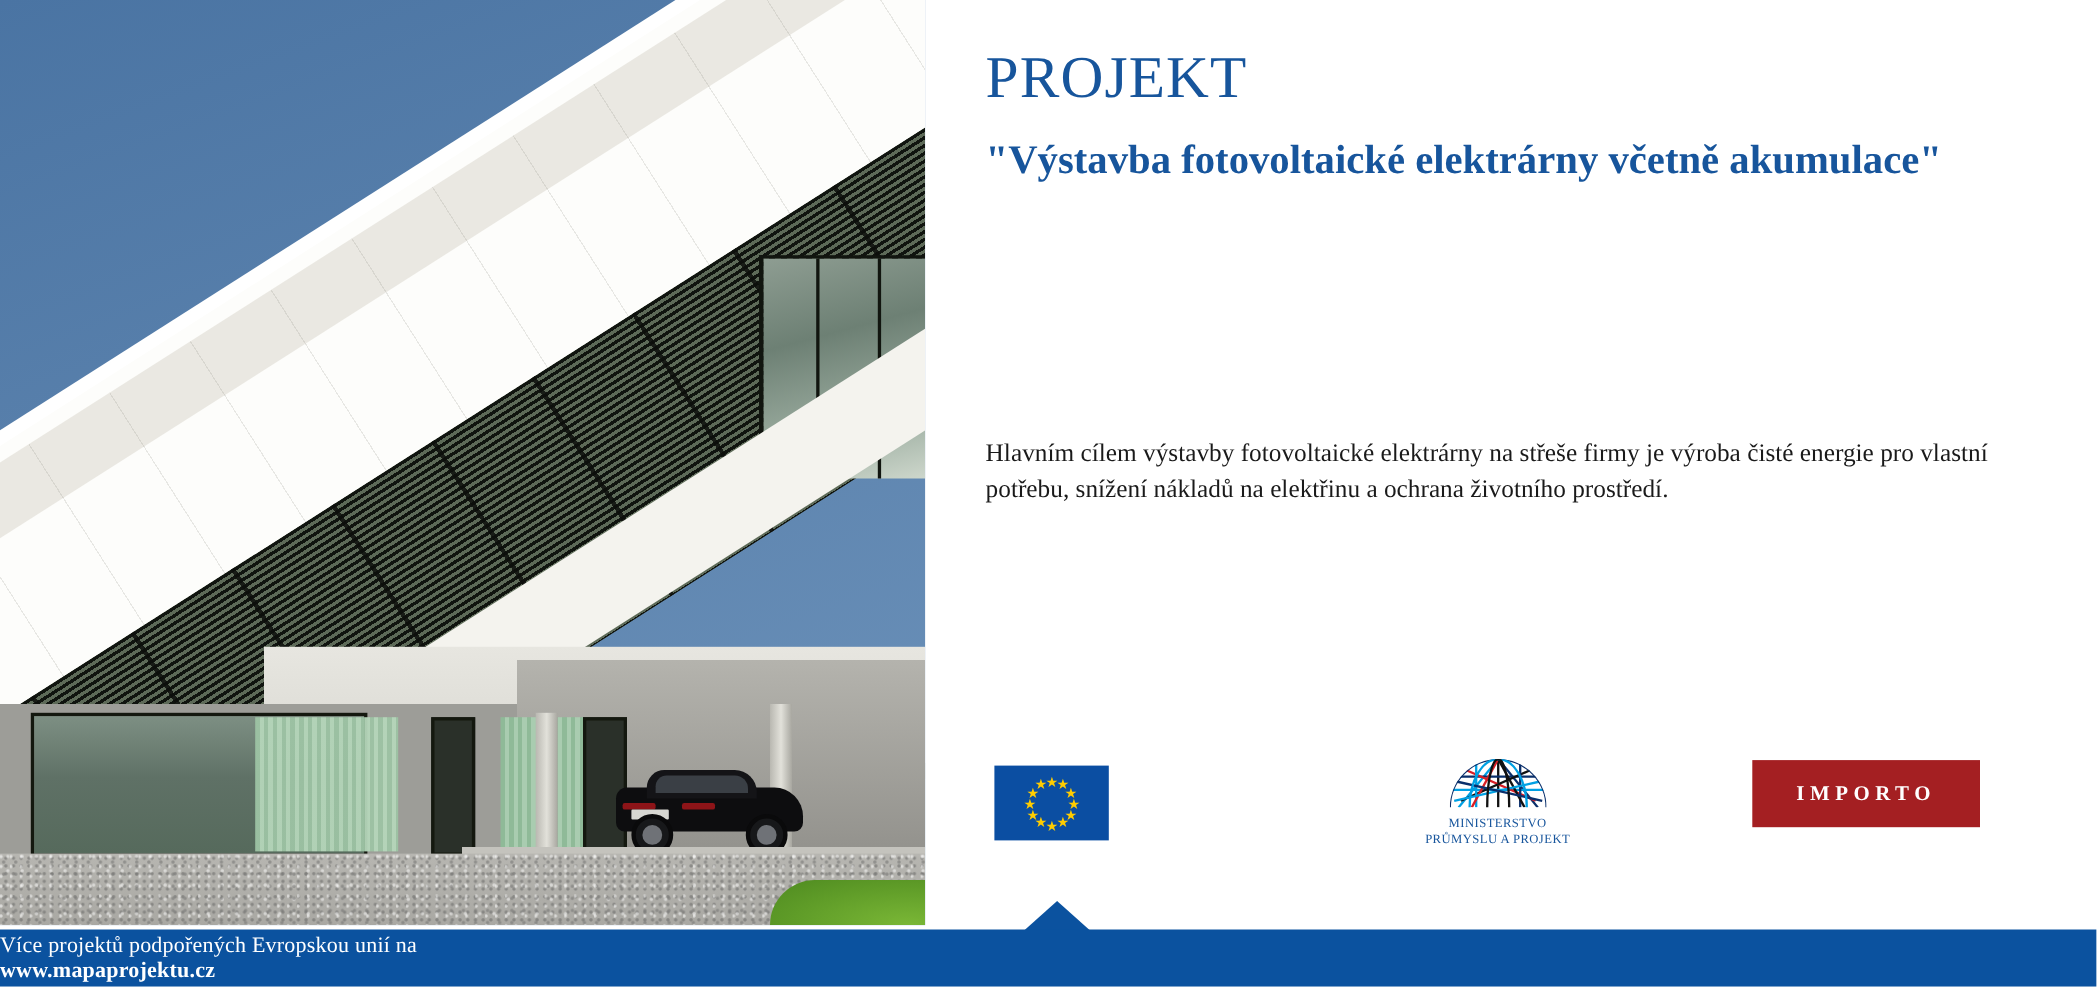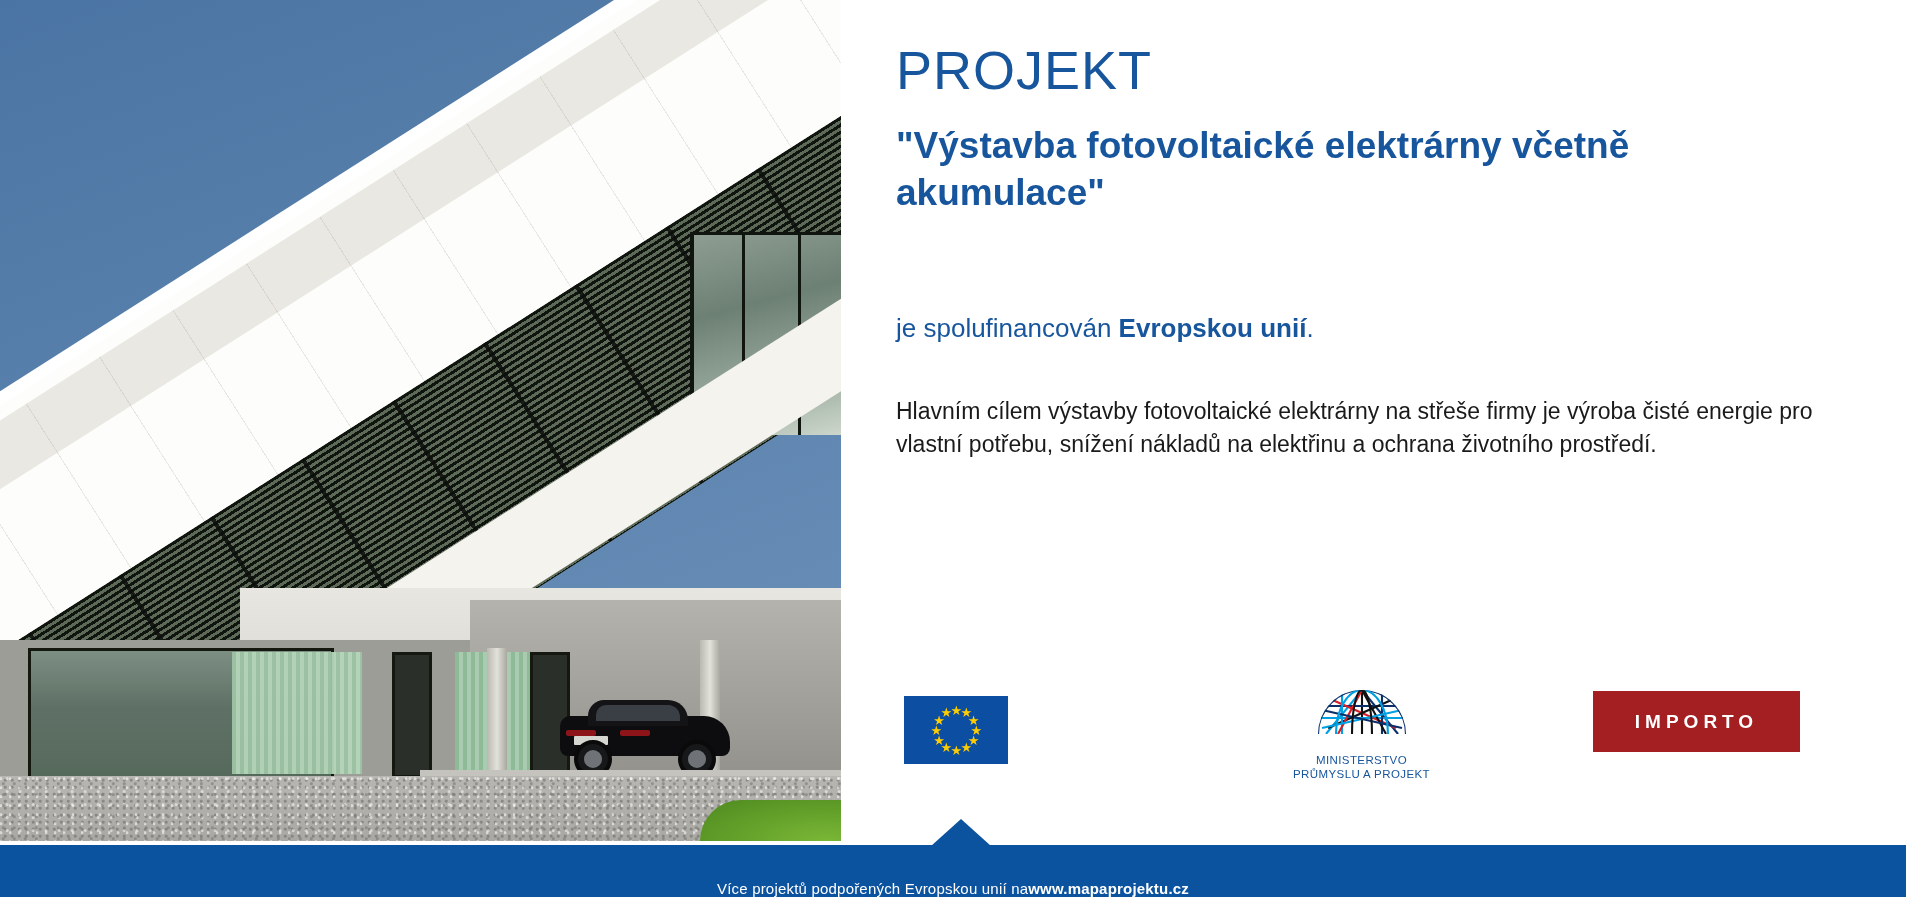"PROJEKT" .banner { font-family: none -> Liberation Serif, serif }
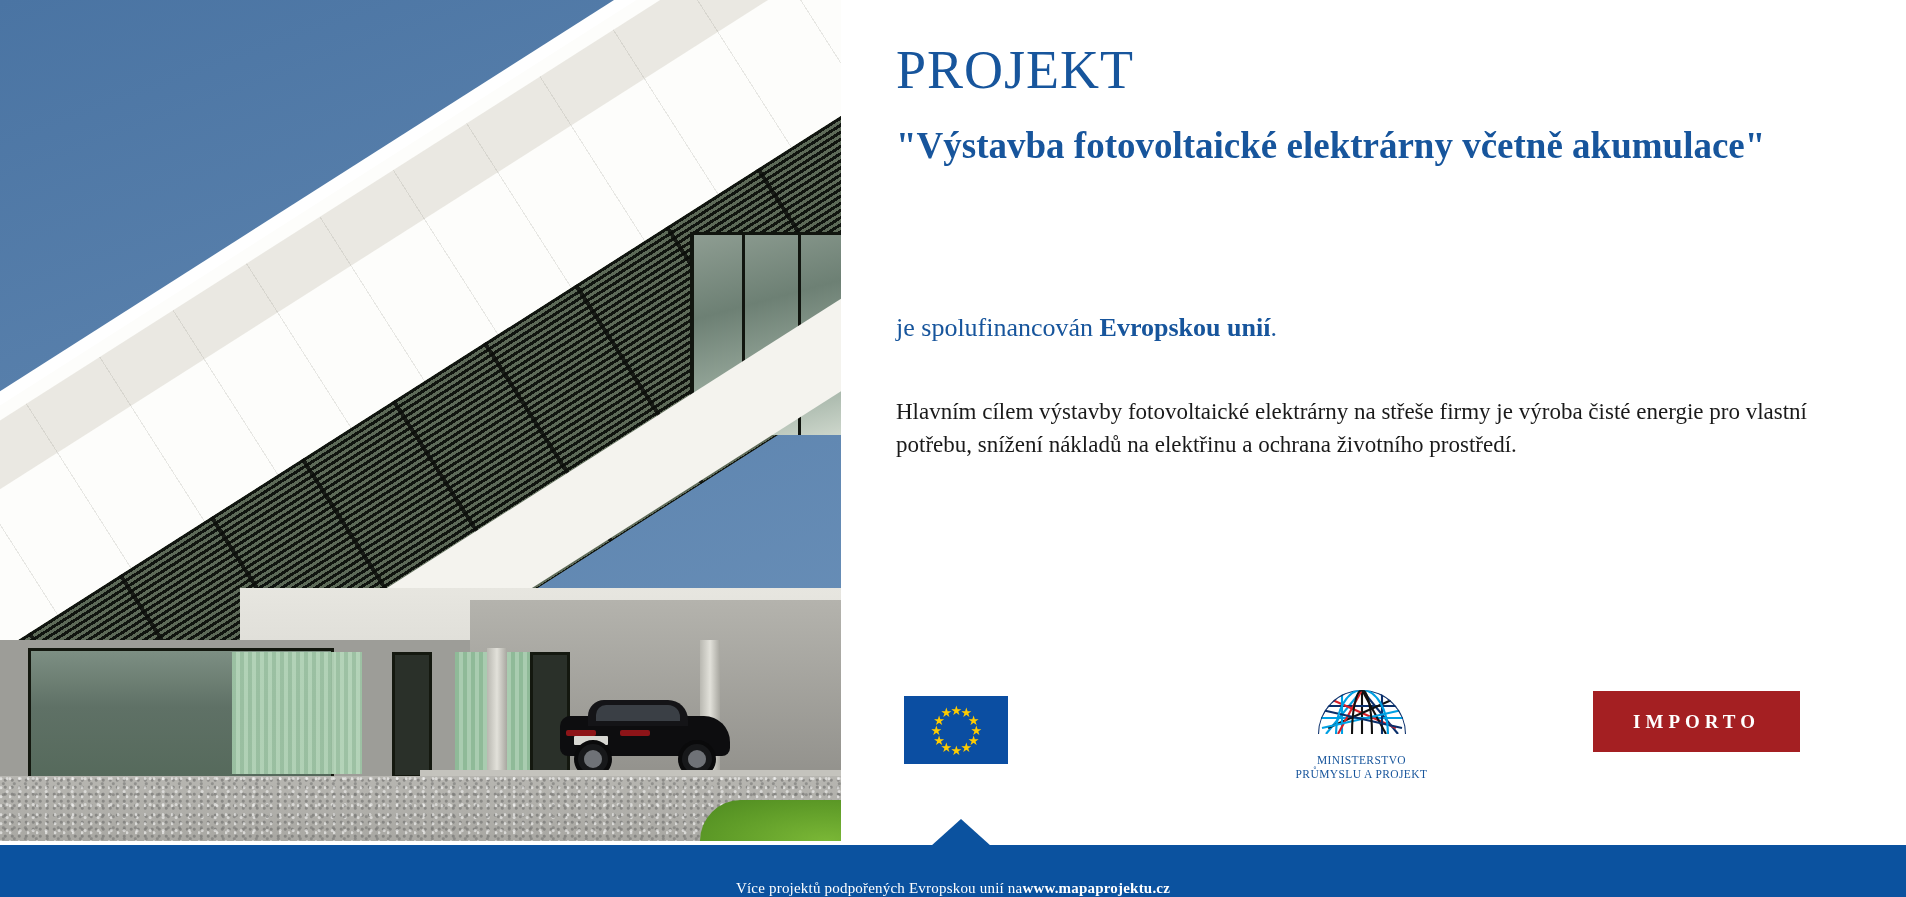"je spolufinancován Evropskou unií." div.subline { html: <div> <span>je spolufinancován </span><b>Evropskou unií</b><span>.</span> </div> -> none }
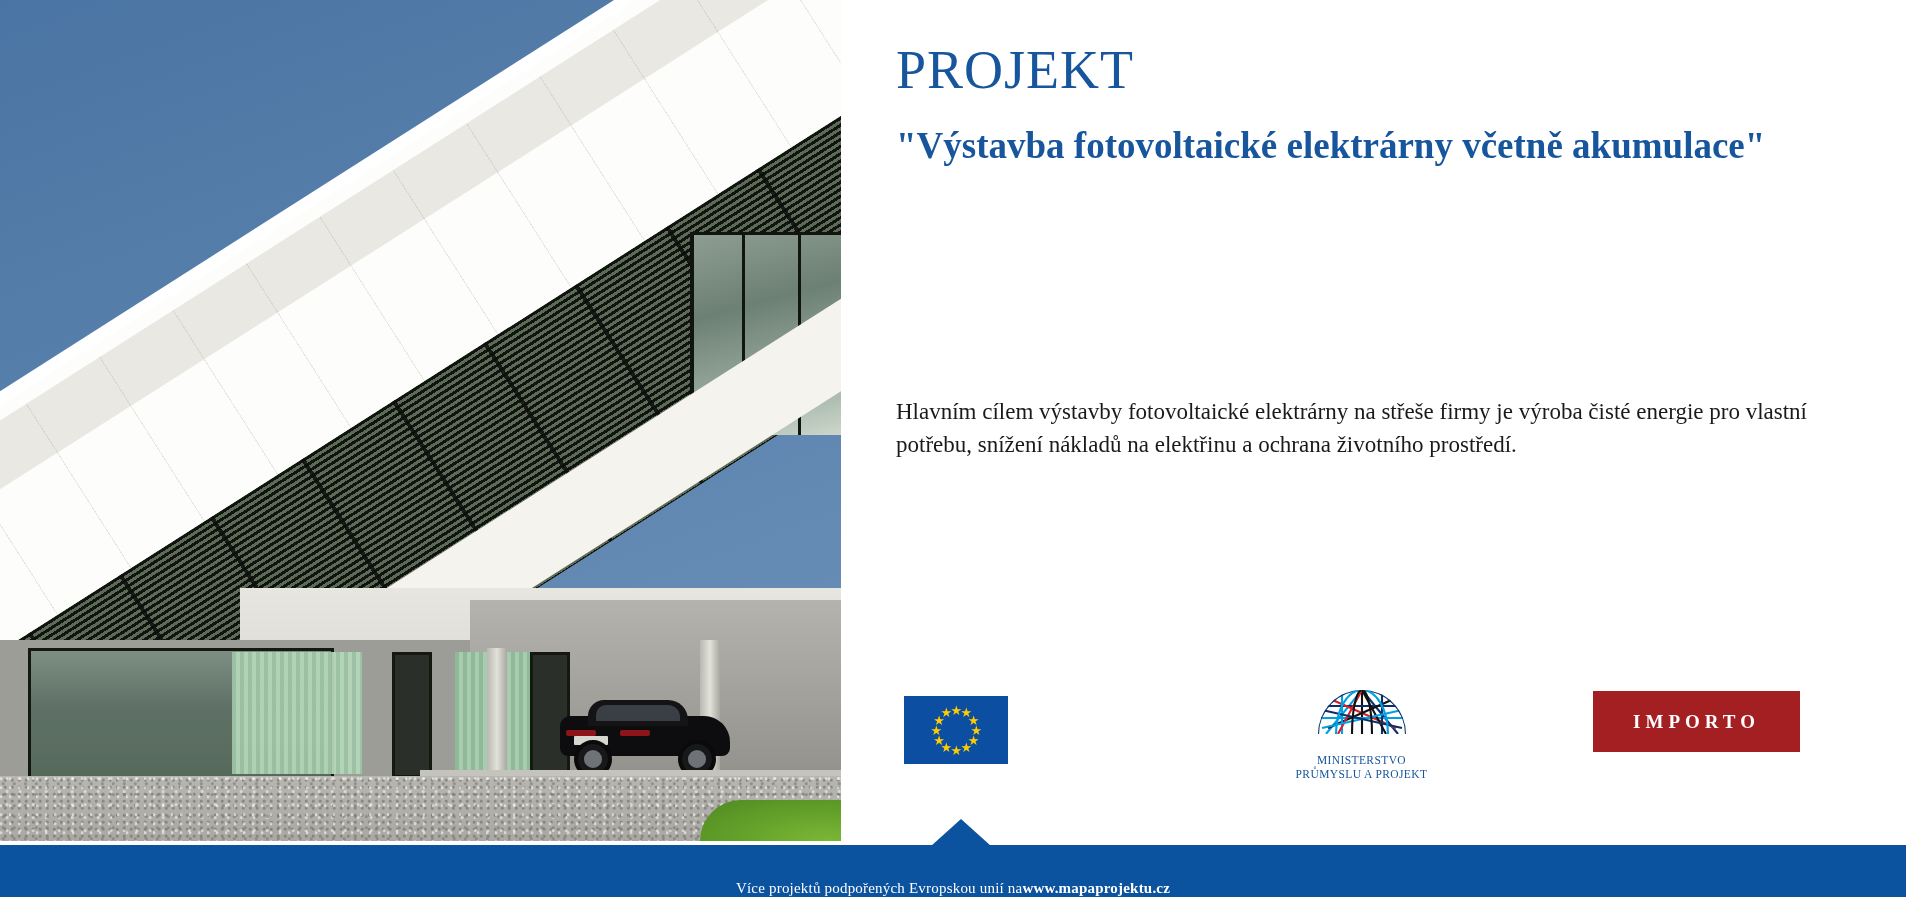"MINISTERSTVO" .min-text { margin-top: 14px -> 2px }
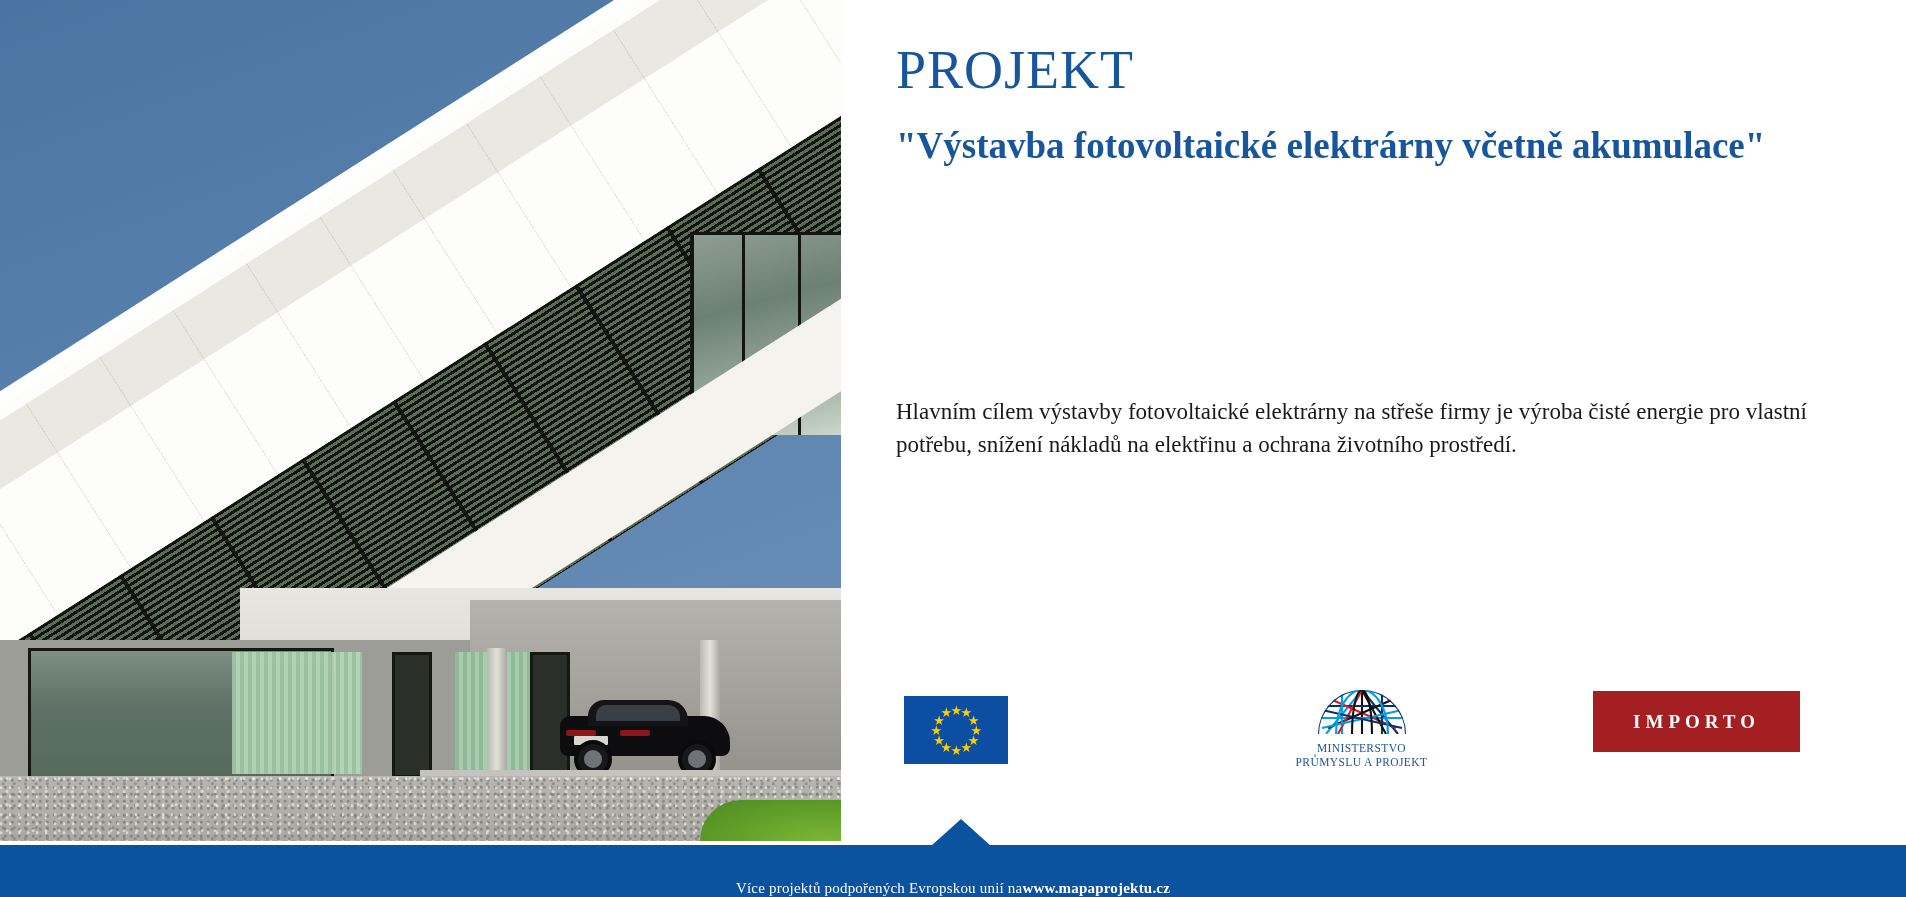"Více projektů podpořených Evropskou unií" .footer-text { align-items: flex-end -> flex-start; flex-direction: none -> column; font-size: 15px -> 20px }
